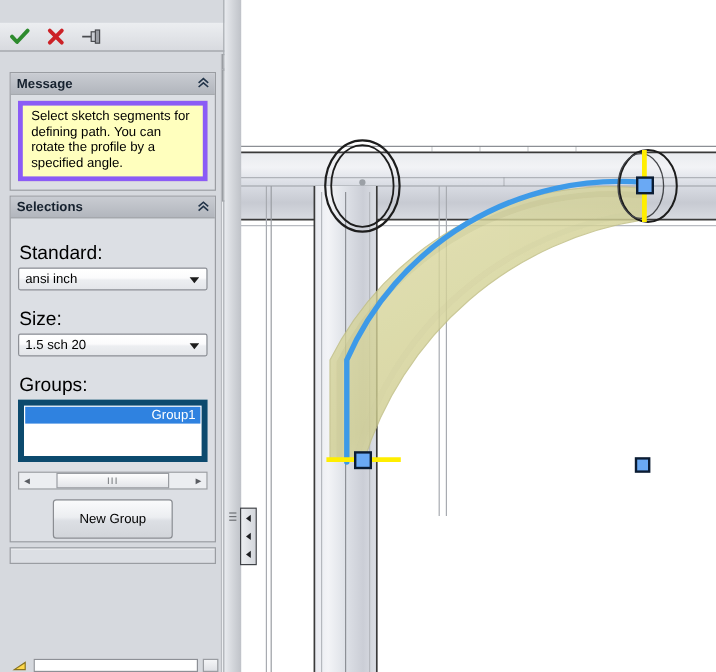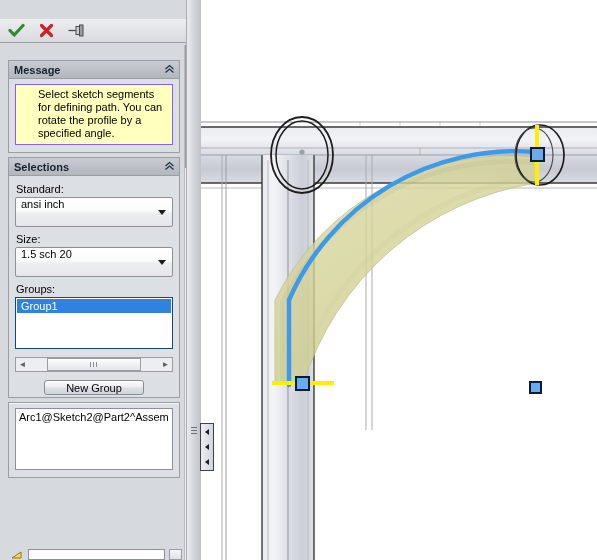"Select sketch segments for defining" .msg-box { border: 1px solid #8b5cf6 -> 4px solid #8b5cf6; padding: 3px 5px 4px 22px -> 3px 5px 4px 7px }
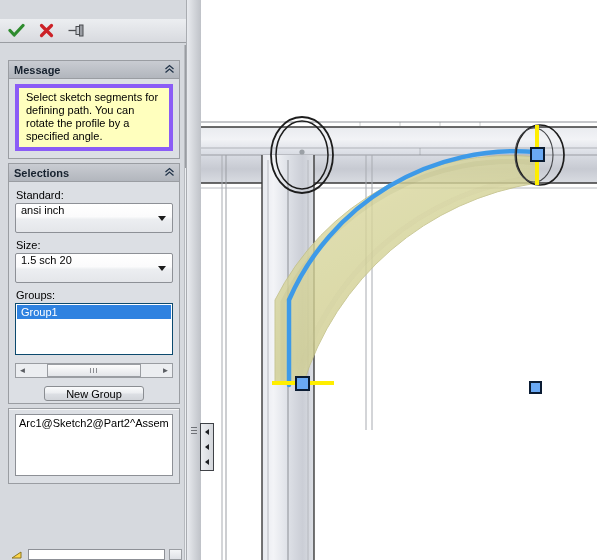"Standard:" .fld-label { font-size: 11px -> 16px; margin: 2px 0 2px 1px -> 16px 0 2px 1px }
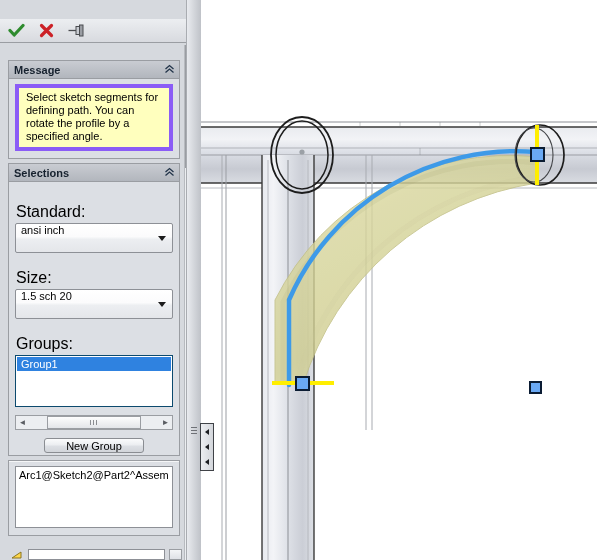"ansi inch" .combo { align-items: none -> center; height: 30px -> 19px }
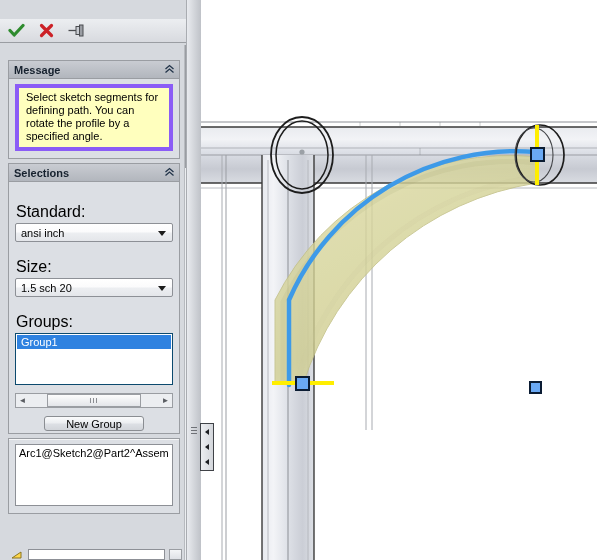"Group1" .listbox { border: 1px solid #0c4a6e -> 5px solid #0c4a6e; text-align: none -> right }
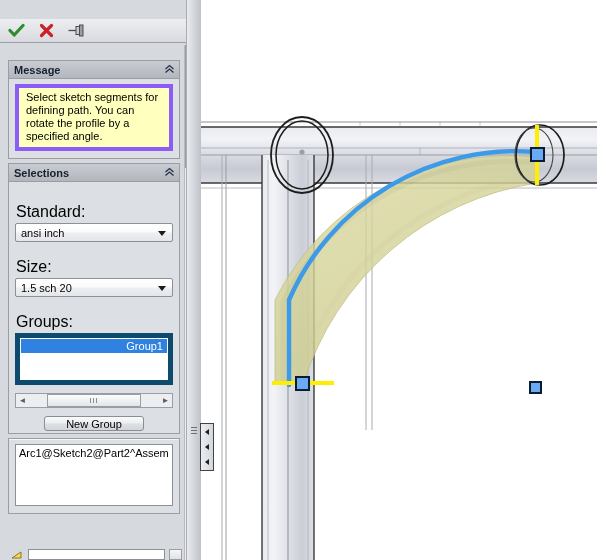"New Group" .btn-std { height: 15px -> 33px }
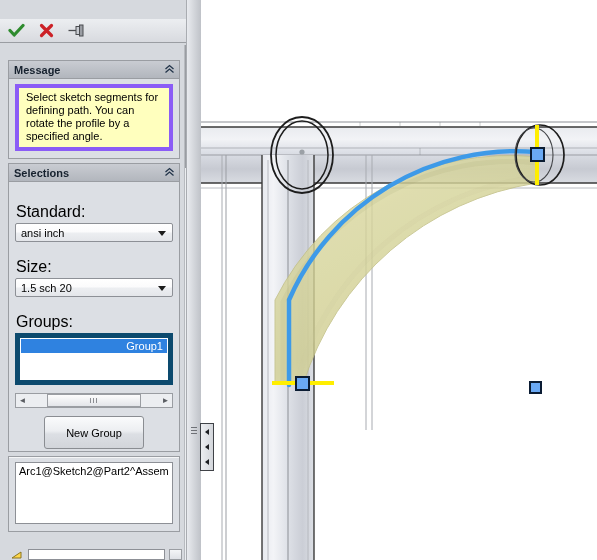"Arc1@Sketch2@Part2^Assem" div.txtbox { html: <div> <div>Arc1@Sketch2@Part2^Assem</div> </div> -> none }
